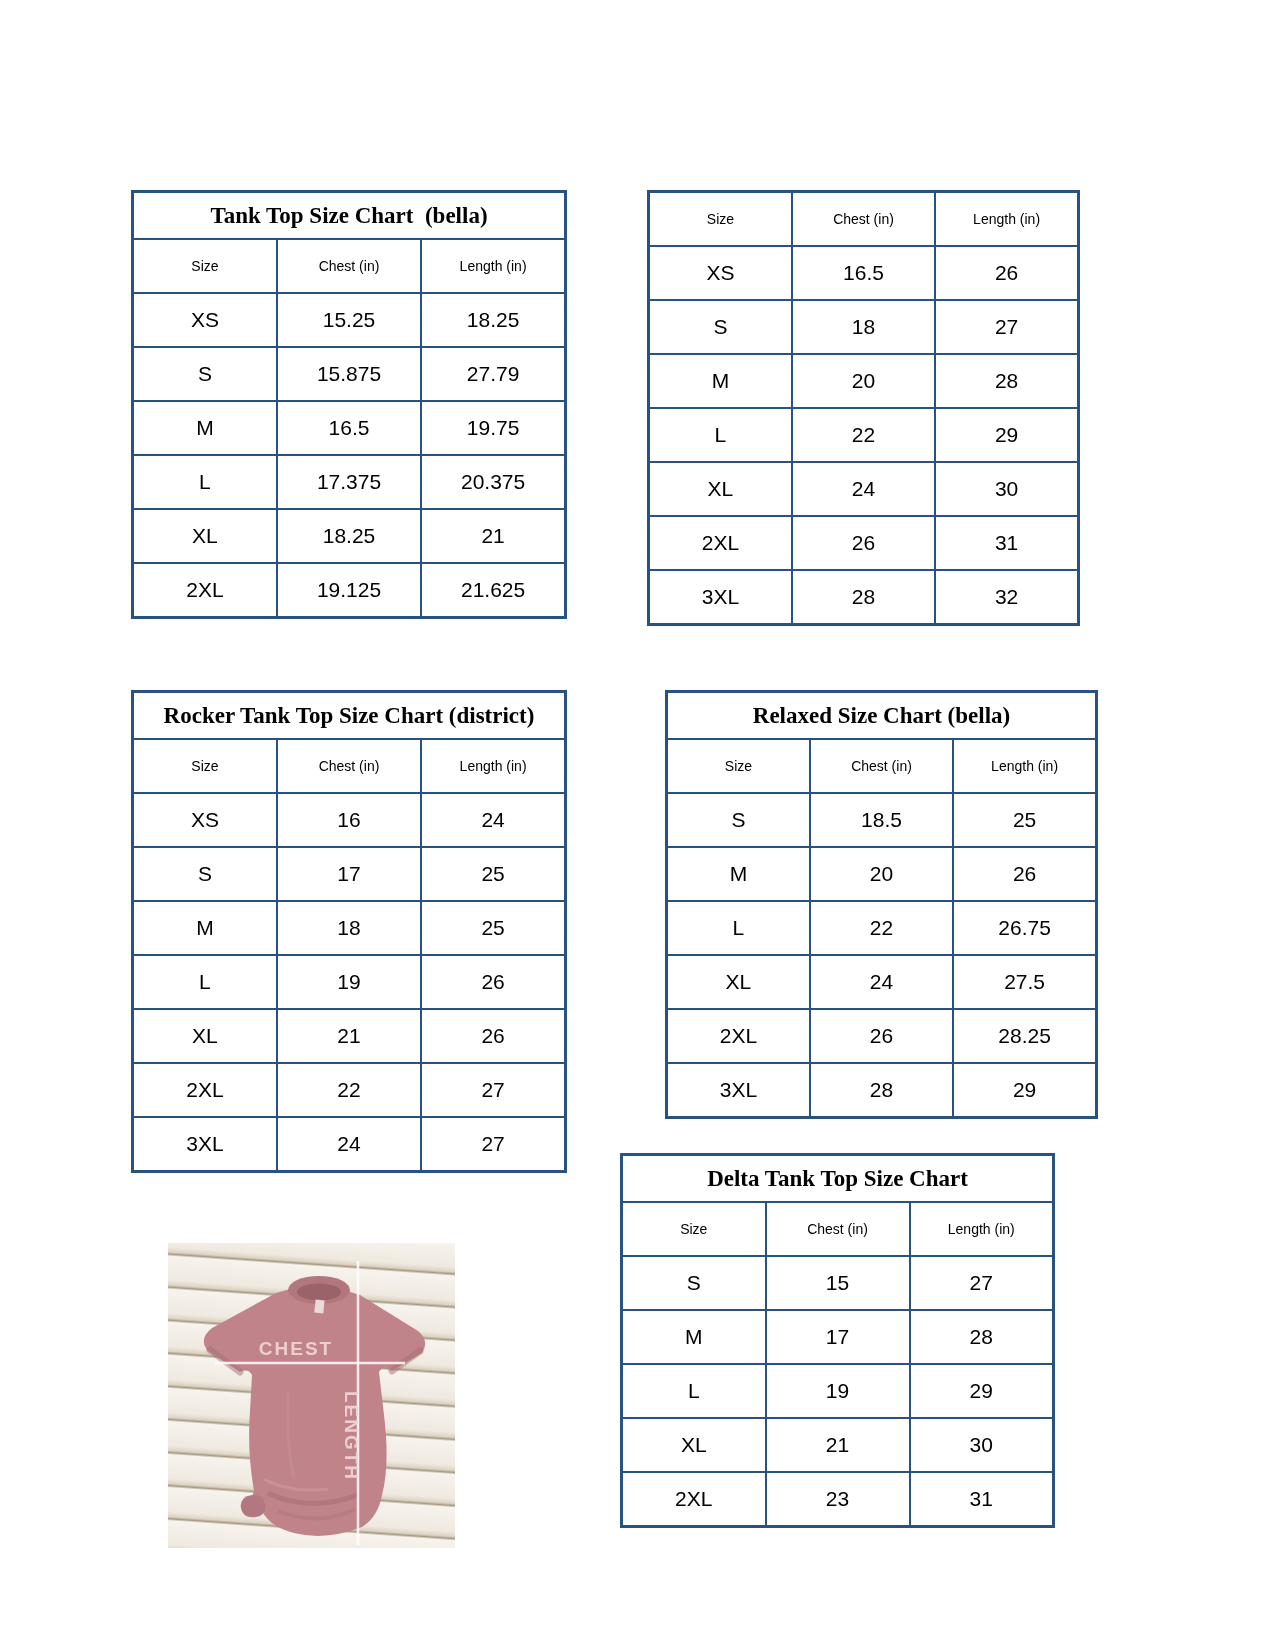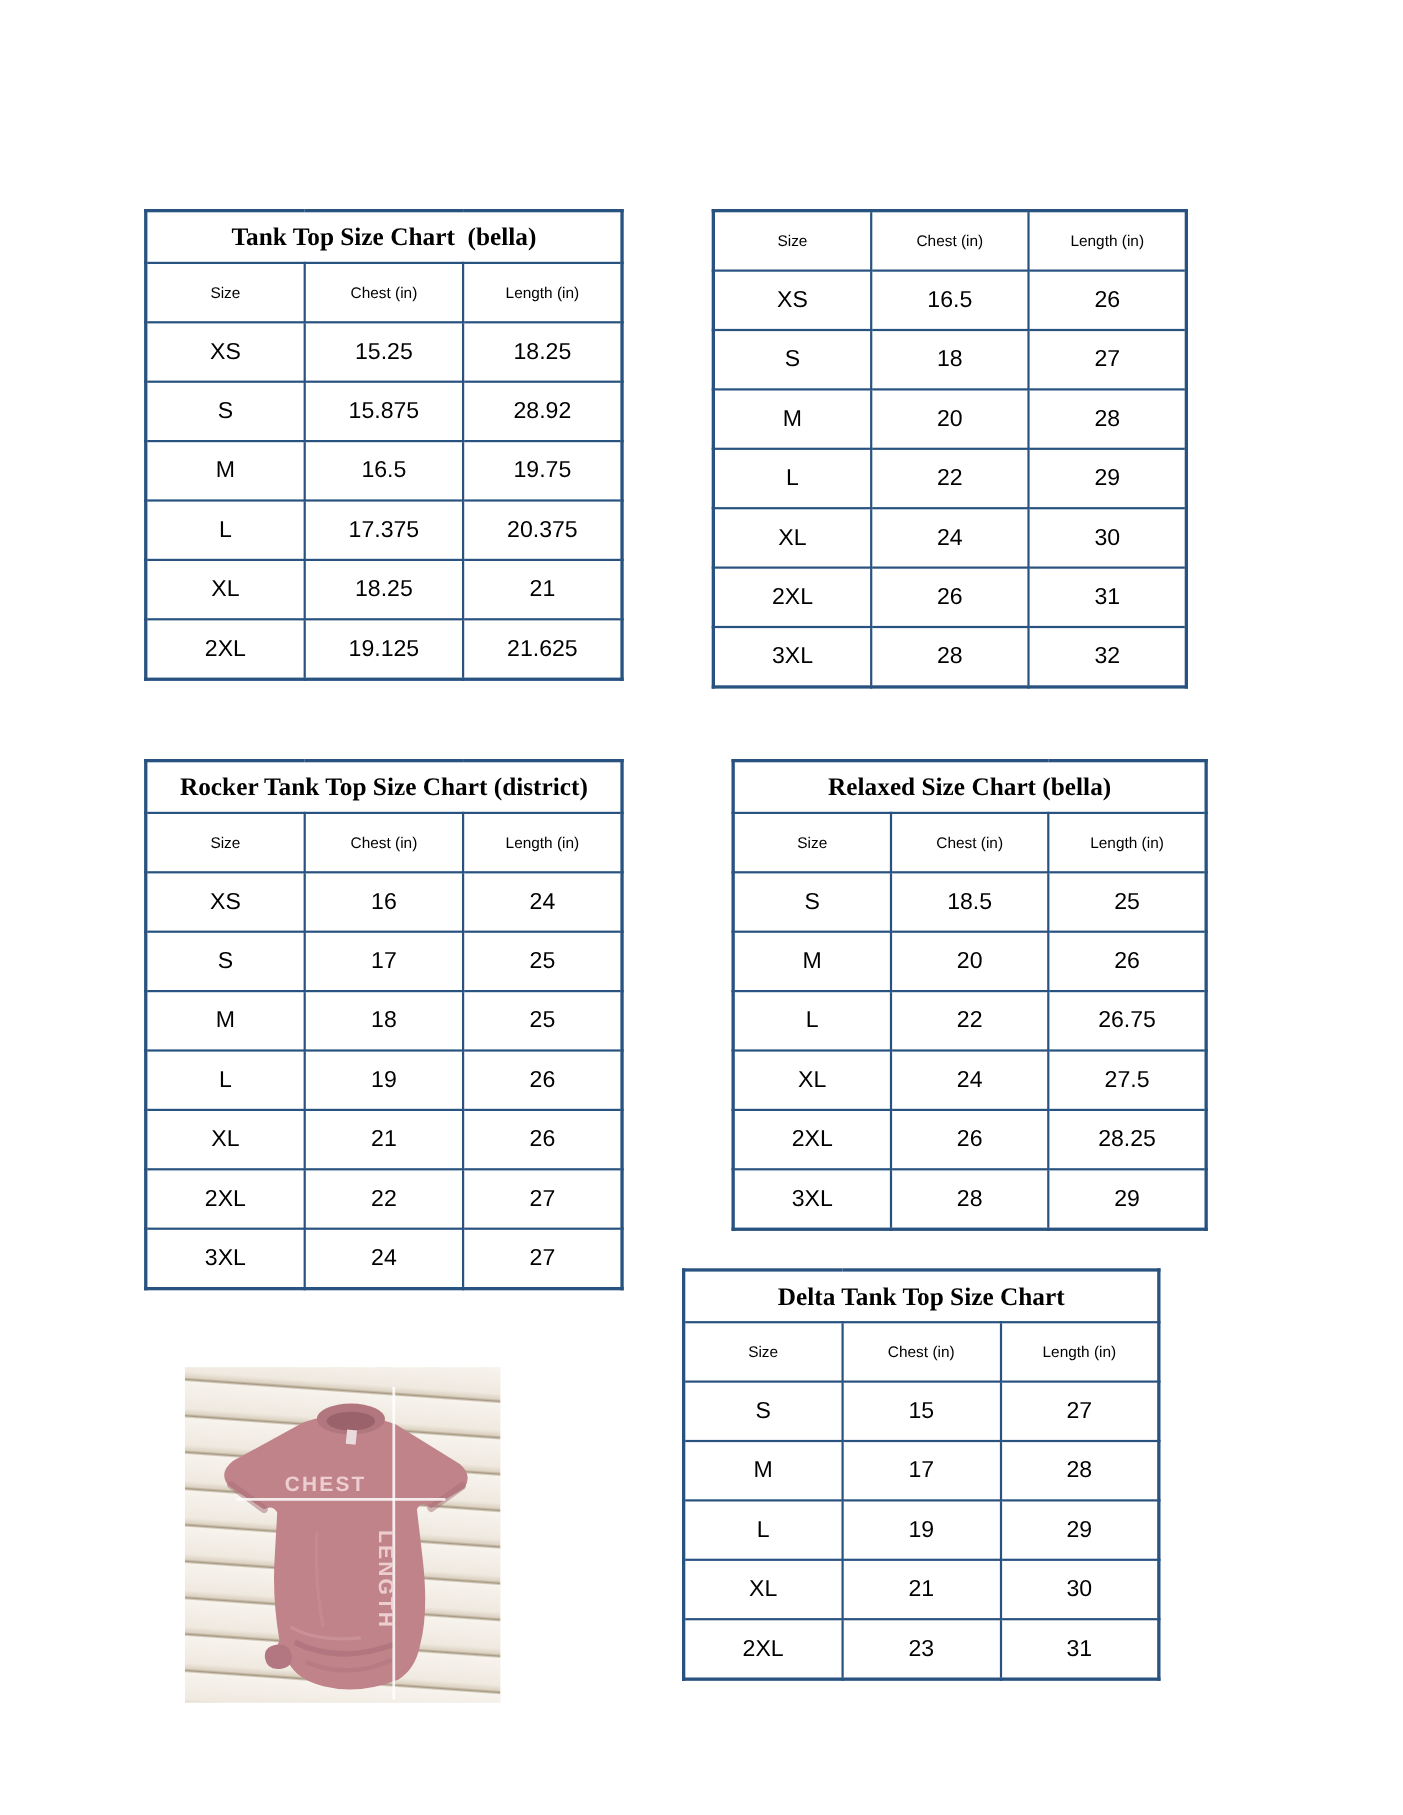"28.92" td { text: 28.92 -> 27.79 }
